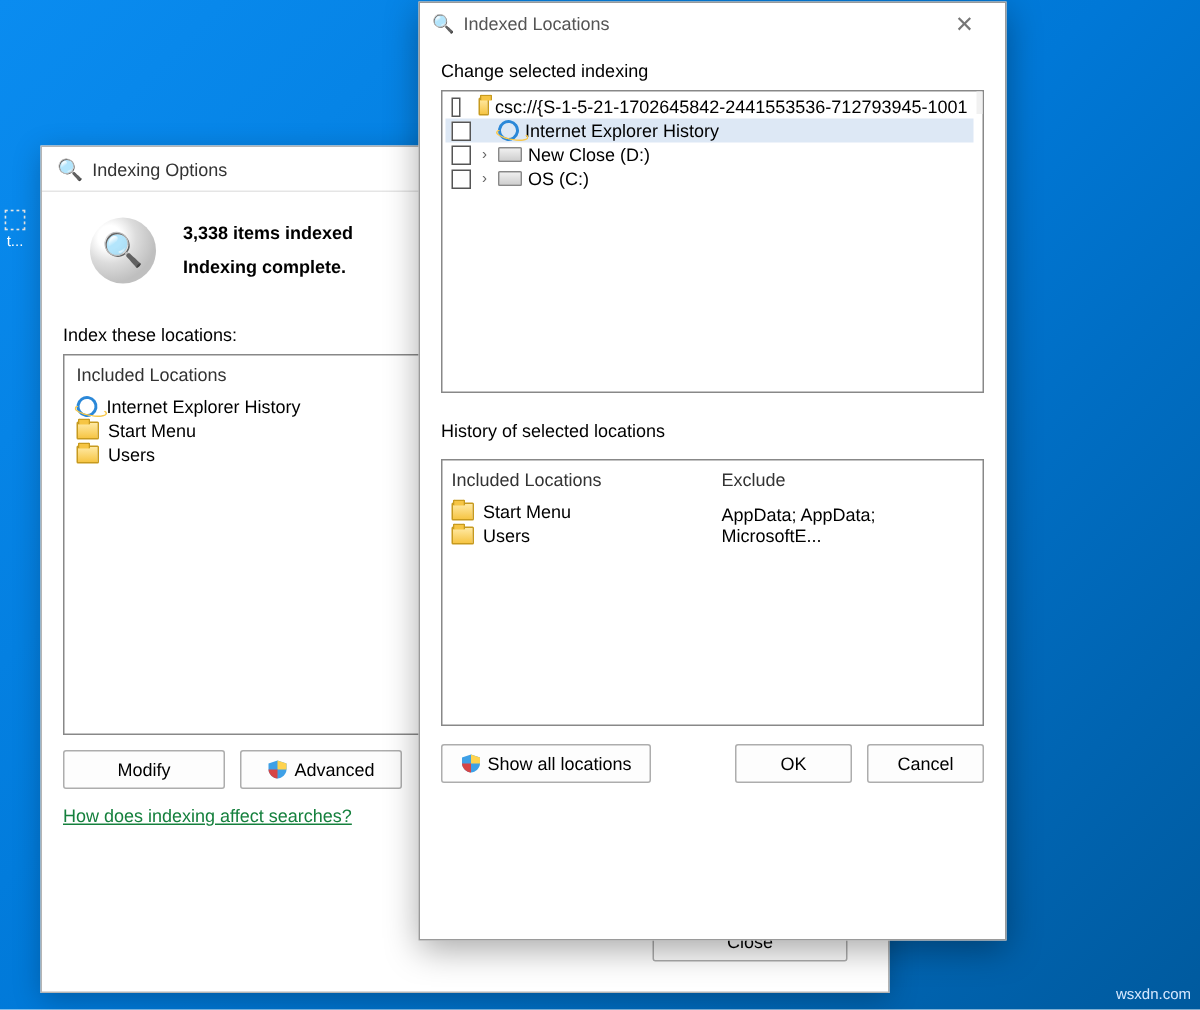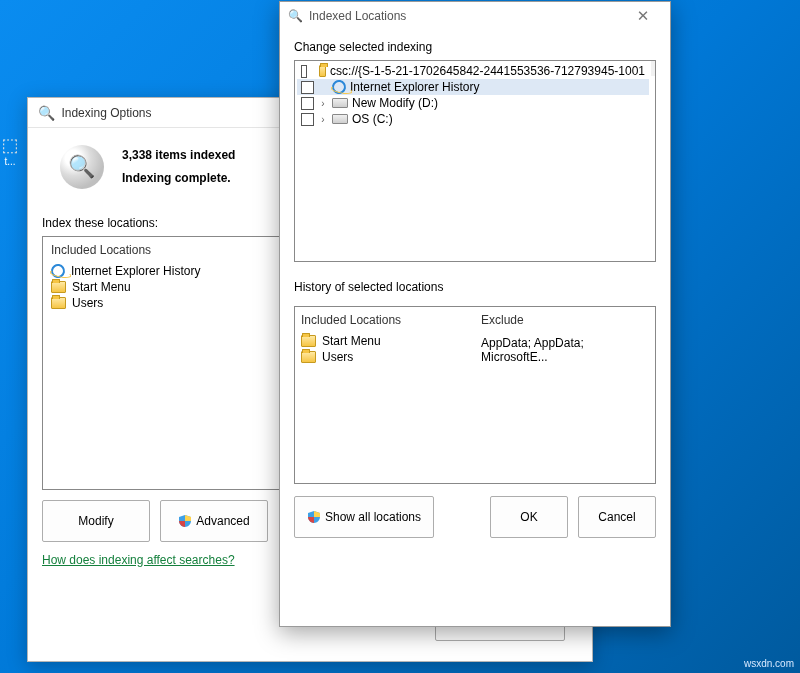"New Modify (D:)" span { text: Modify -> Close }
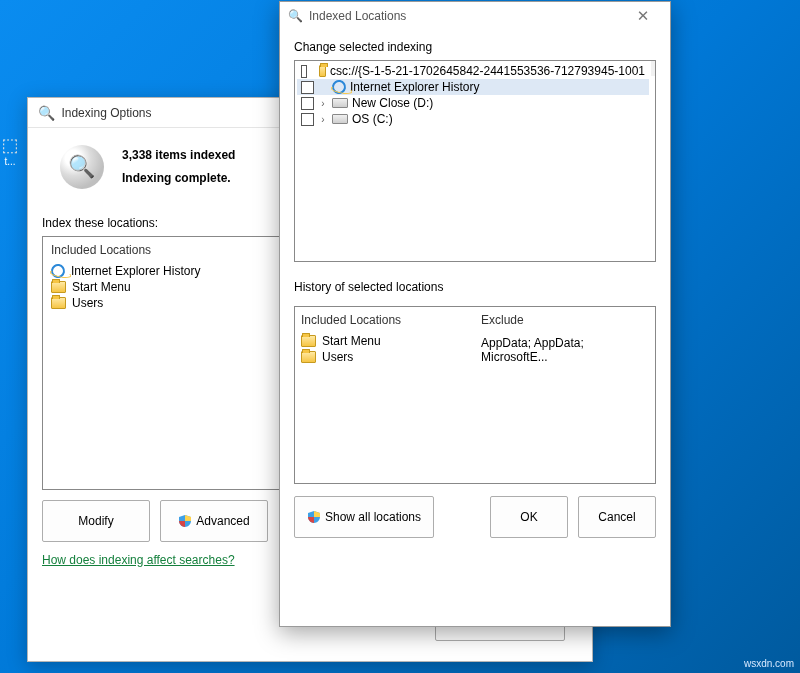"Modify" .btn { height: 42px -> 26px }
